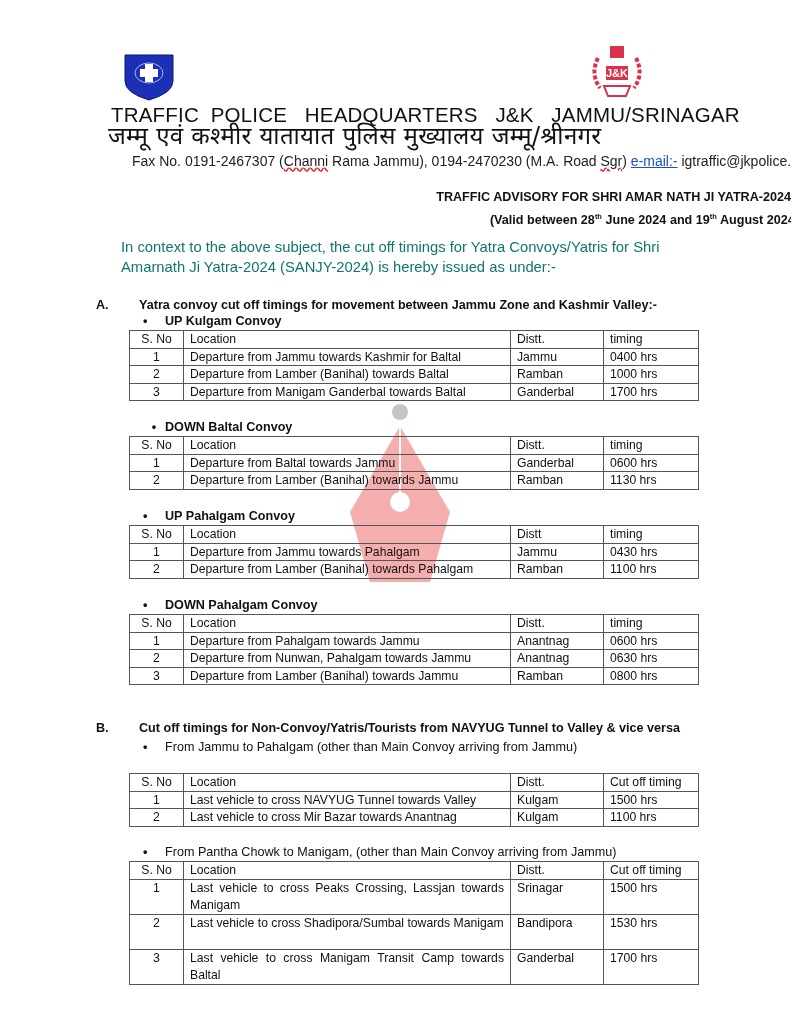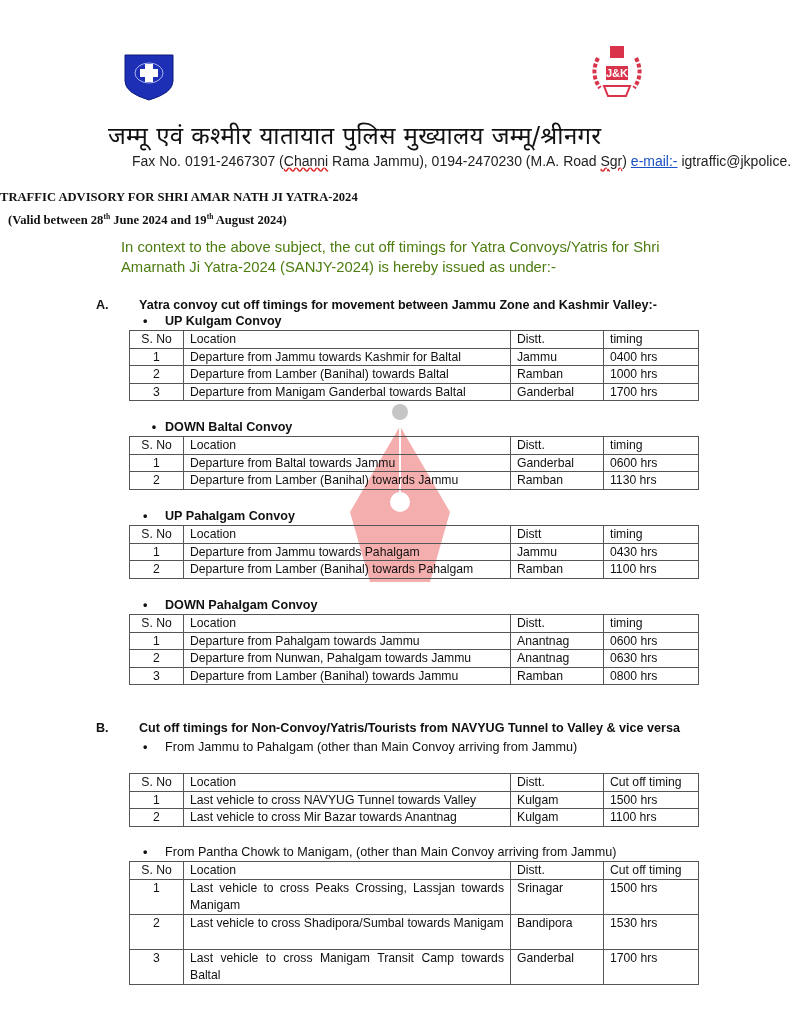"TRAFFIC POLICE HEADQUARTERS J&K" div.hq-title { html: none -> <div> <span>TRAFFIC</span>&nbsp;&nbsp;<span>POLICE</span>&nbsp;&nbsp;&nbsp;<span>HEADQUARTERS</span>&nbsp;&nbsp;&nbsp;<span>J&amp;K</span>&nbsp;&nbsp;&nbsp;<span>JAMMU/SRINAGAR</span> </div> }
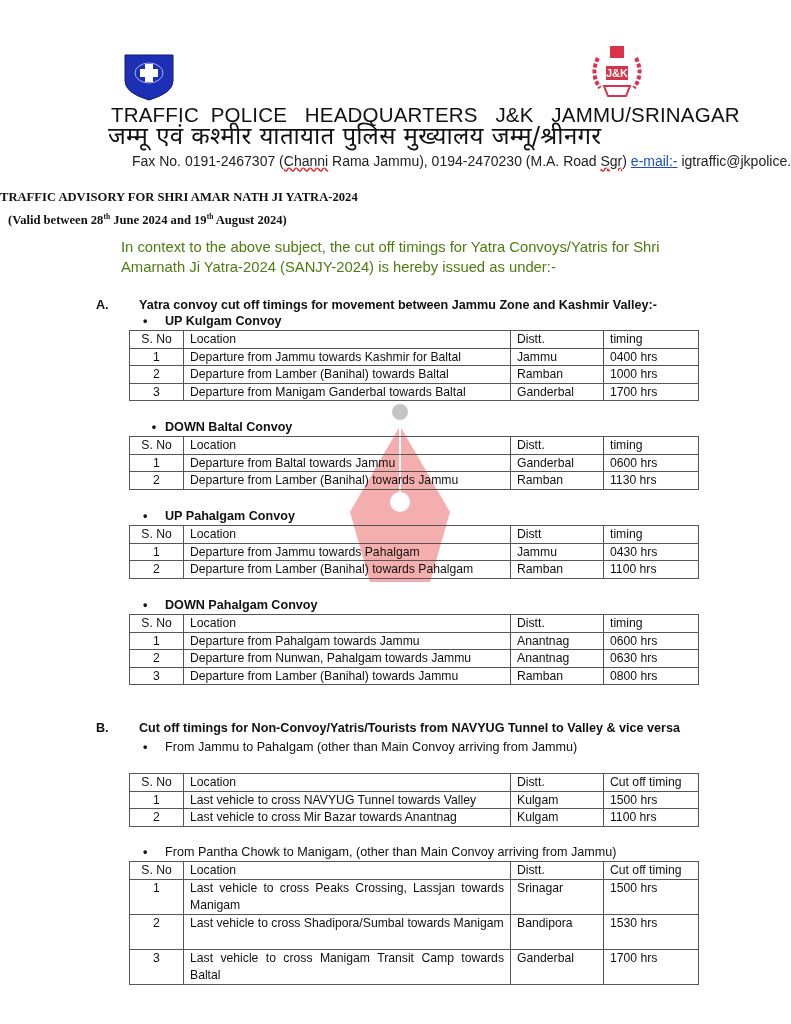"TRAFFIC ADVISORY FOR SHRI AMAR" .doc-title { font-family: Liberation Serif, serif -> none; text-align: left -> right }
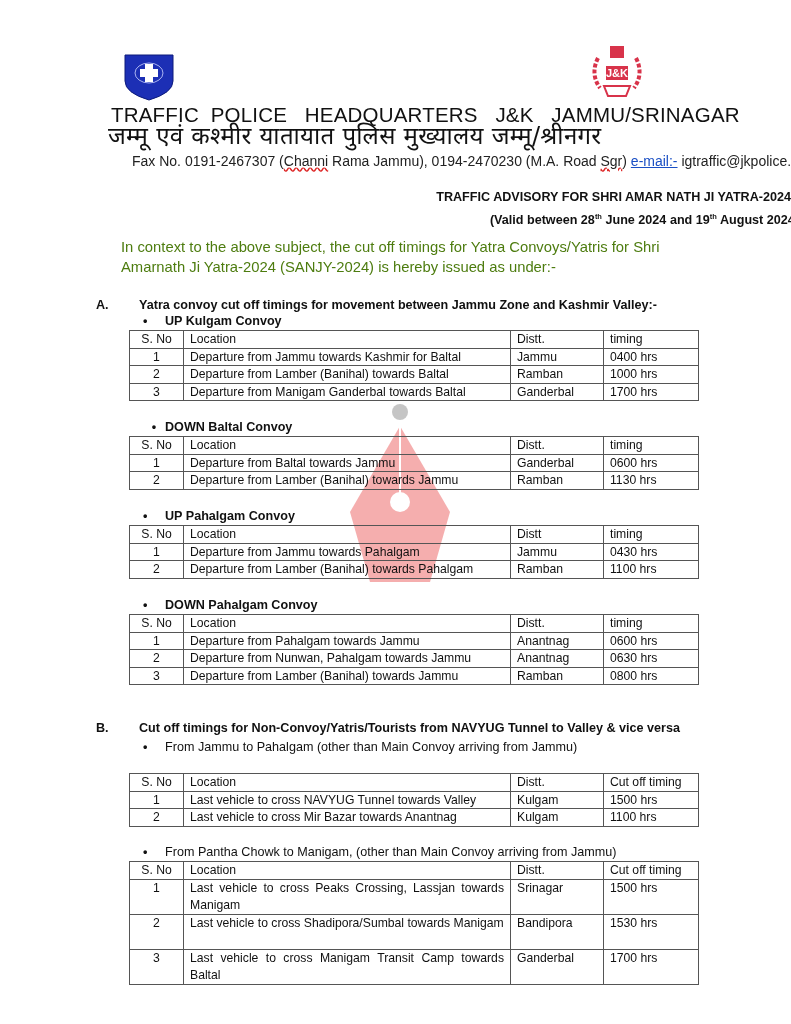"In context to the above" .intro { color: #4d7c0f -> #0f766e }
